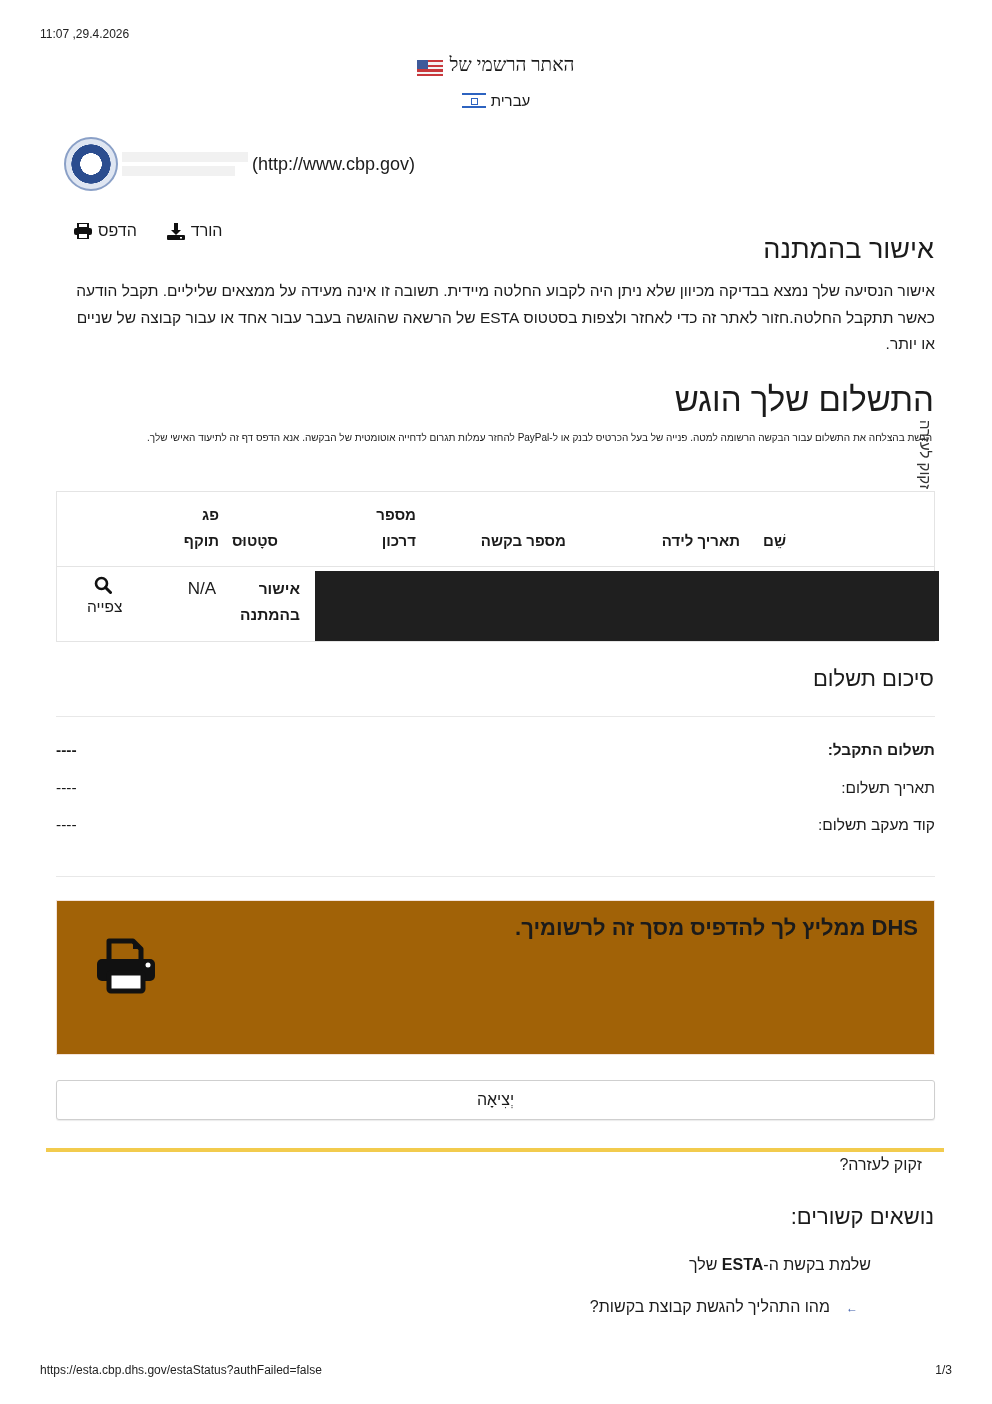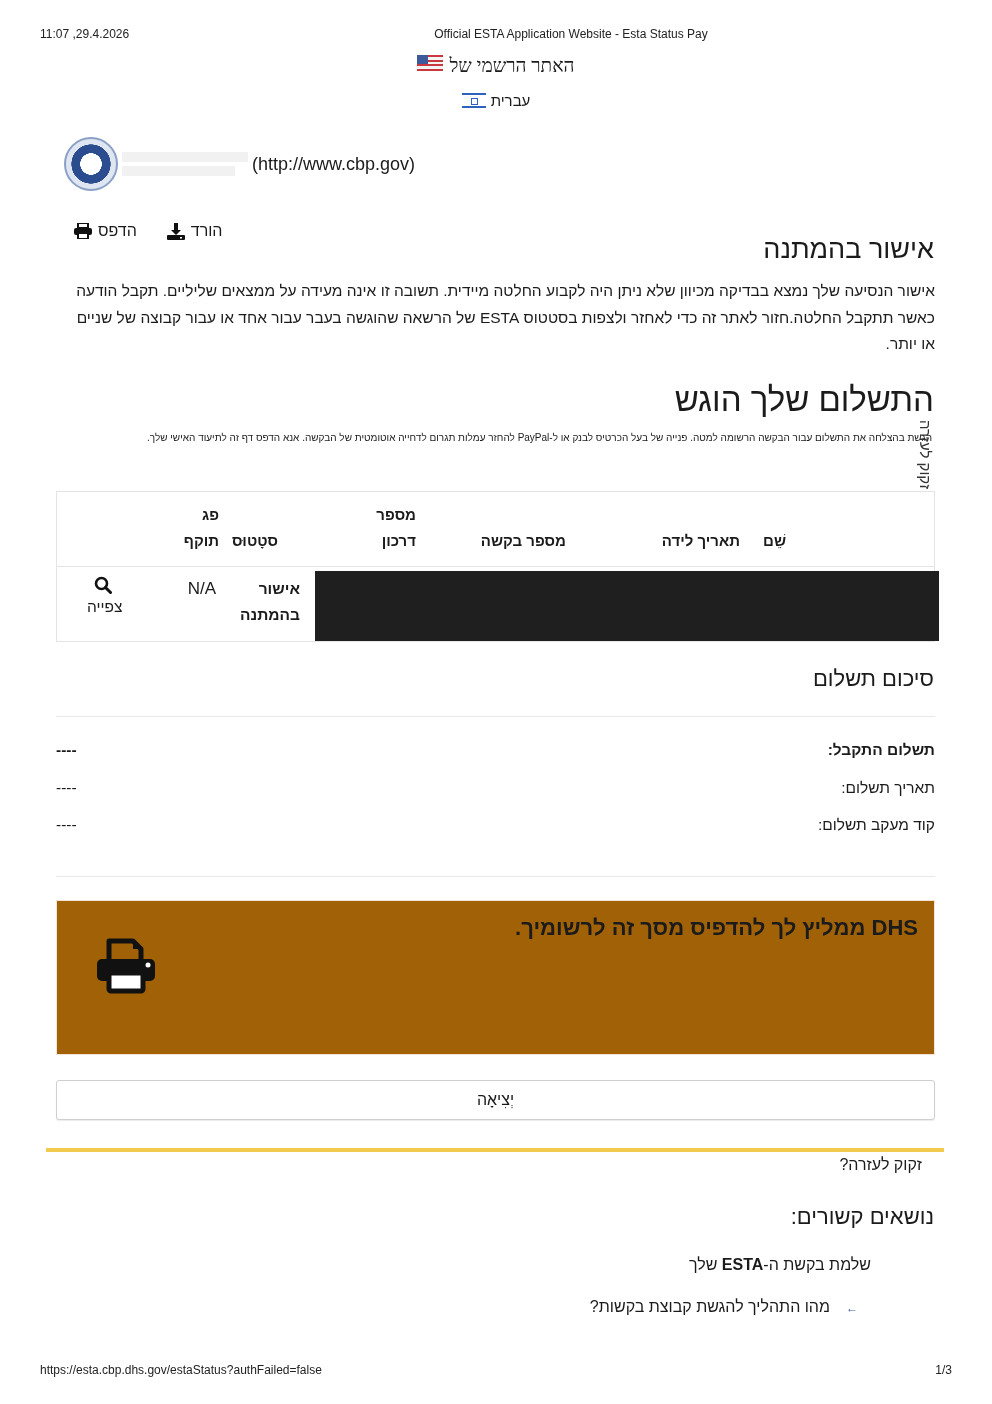"Official ESTA Application Website -" span.title { html: <span>Official ESTA Application Website - Esta Status Pay</span> -> none }
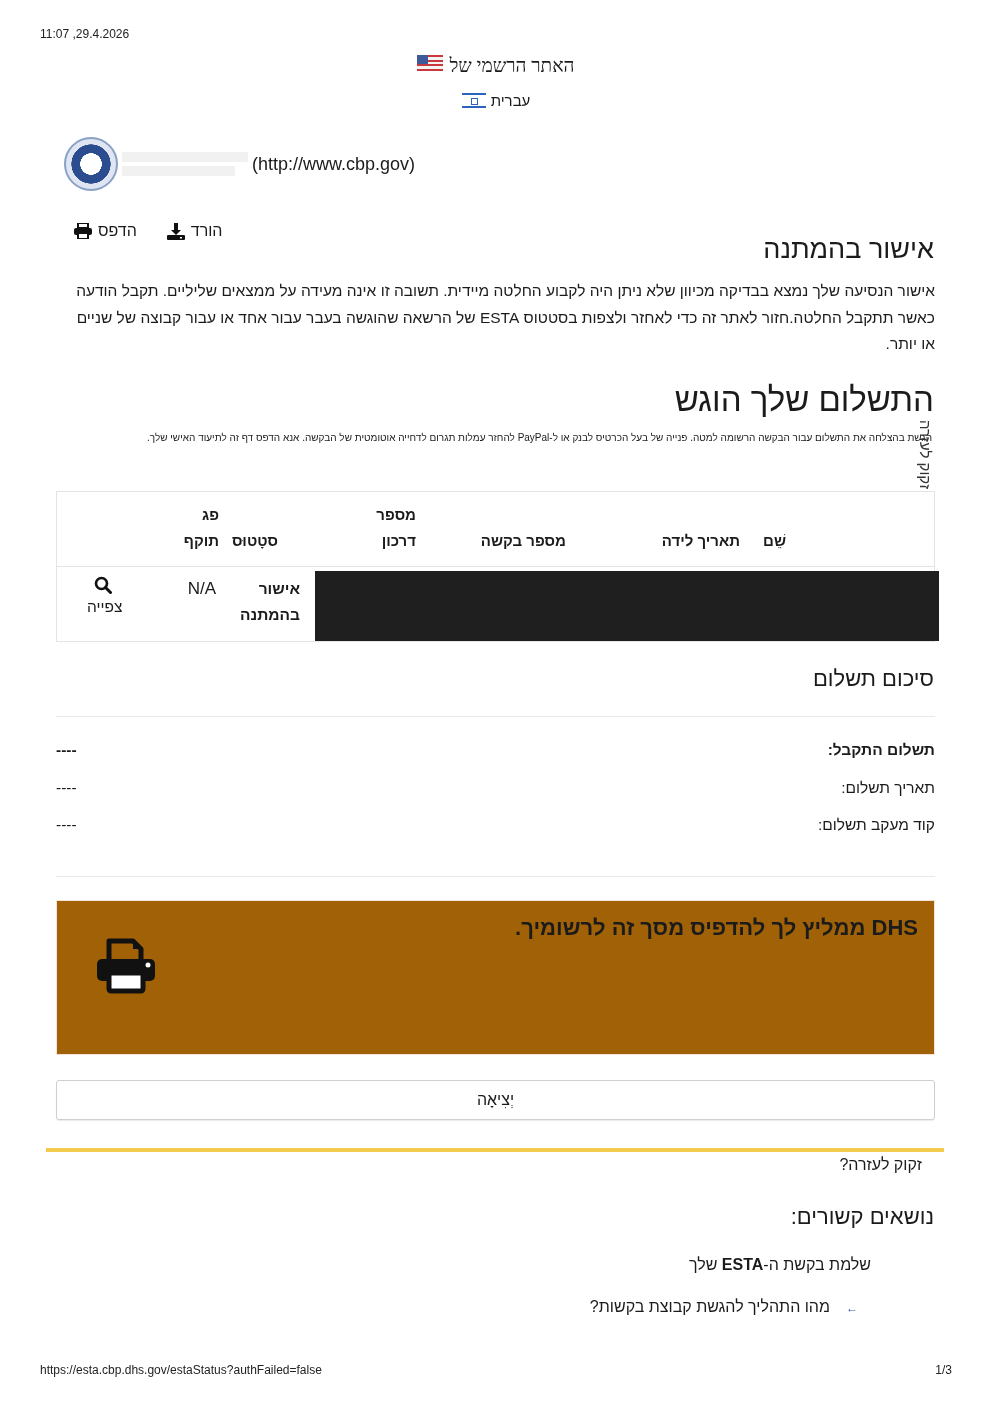"האתר הרשמי של" .gov-banner .inner { align-items: flex-start -> flex-end }
